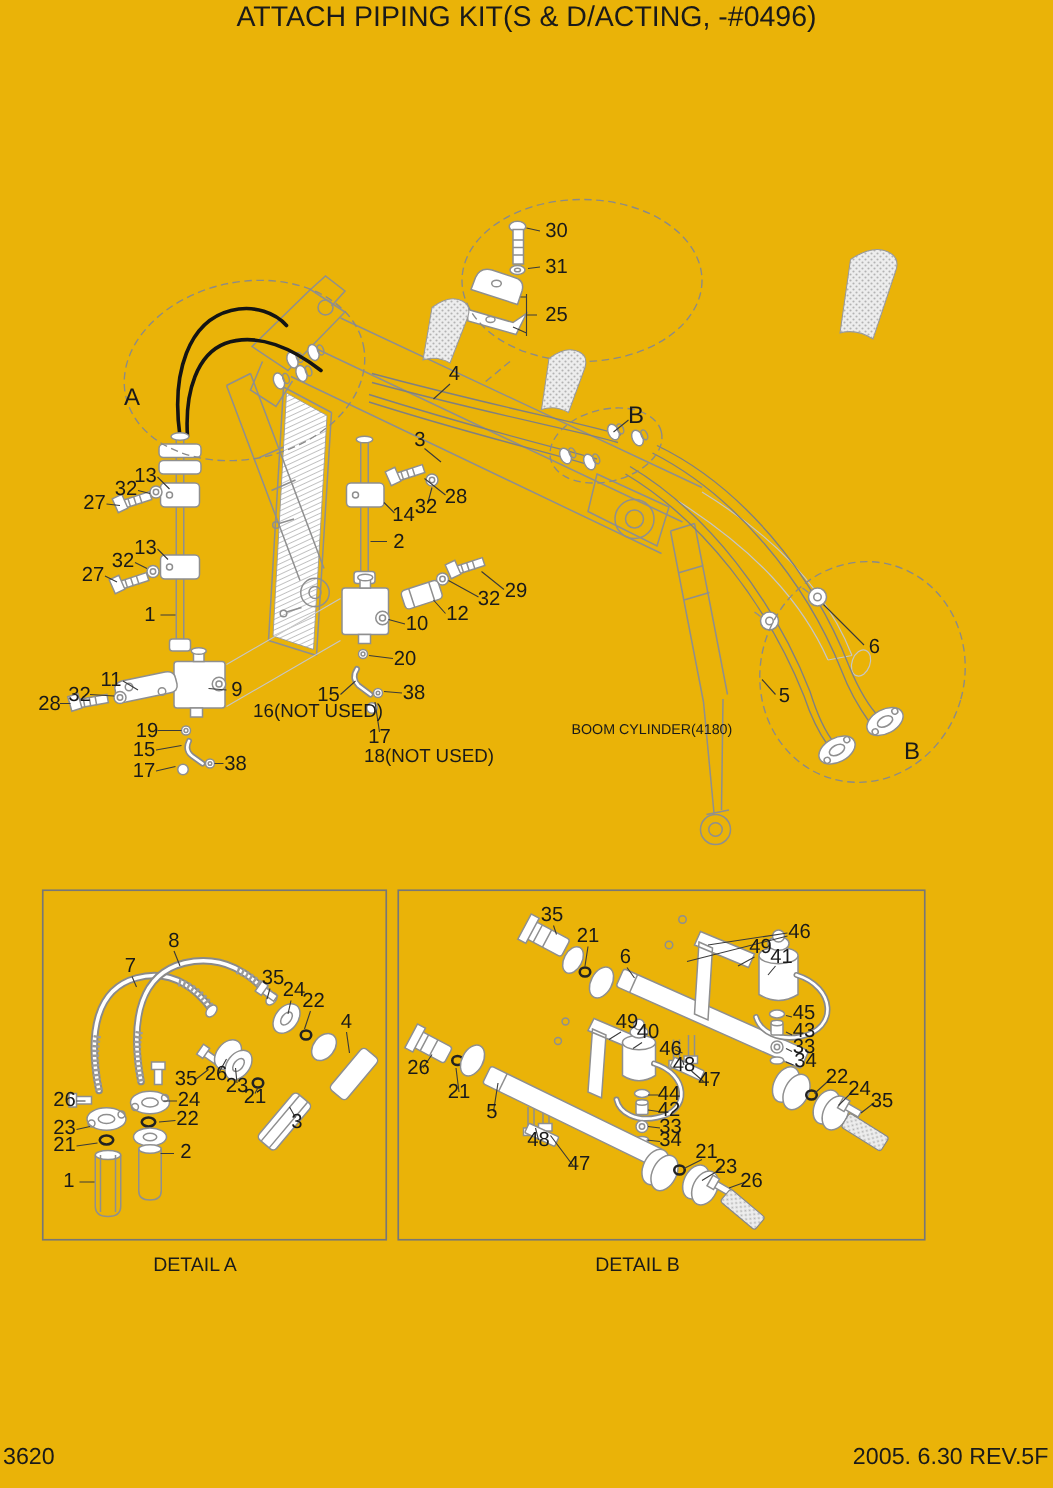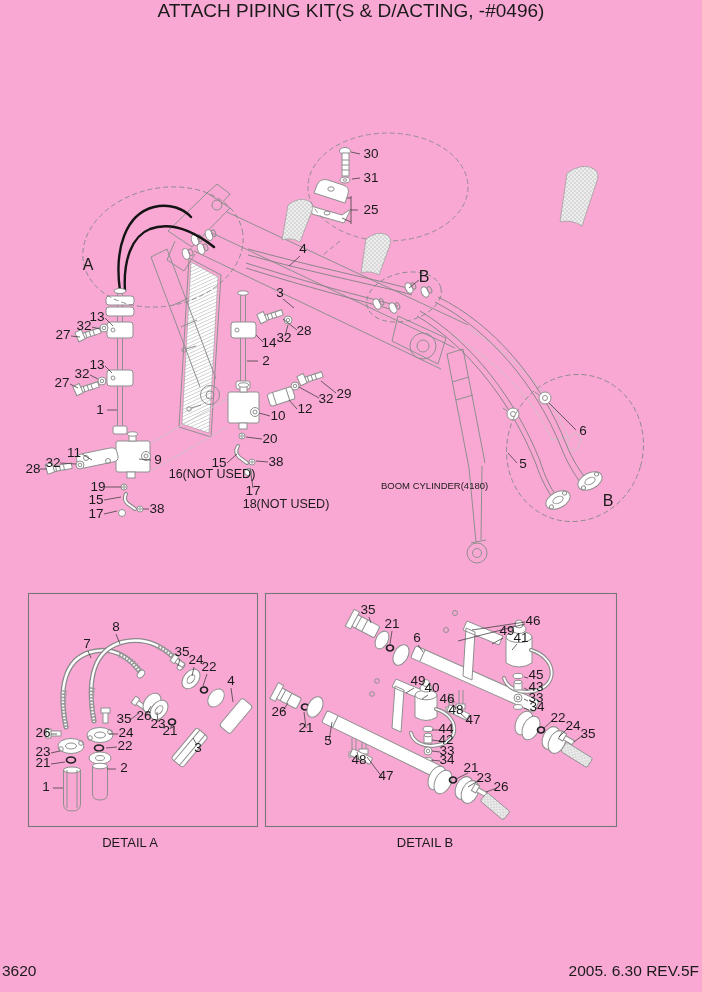"ATTACH PIPING KIT(S & D/ACTING," .page { background: #f9a8d4 -> #eab308 }
